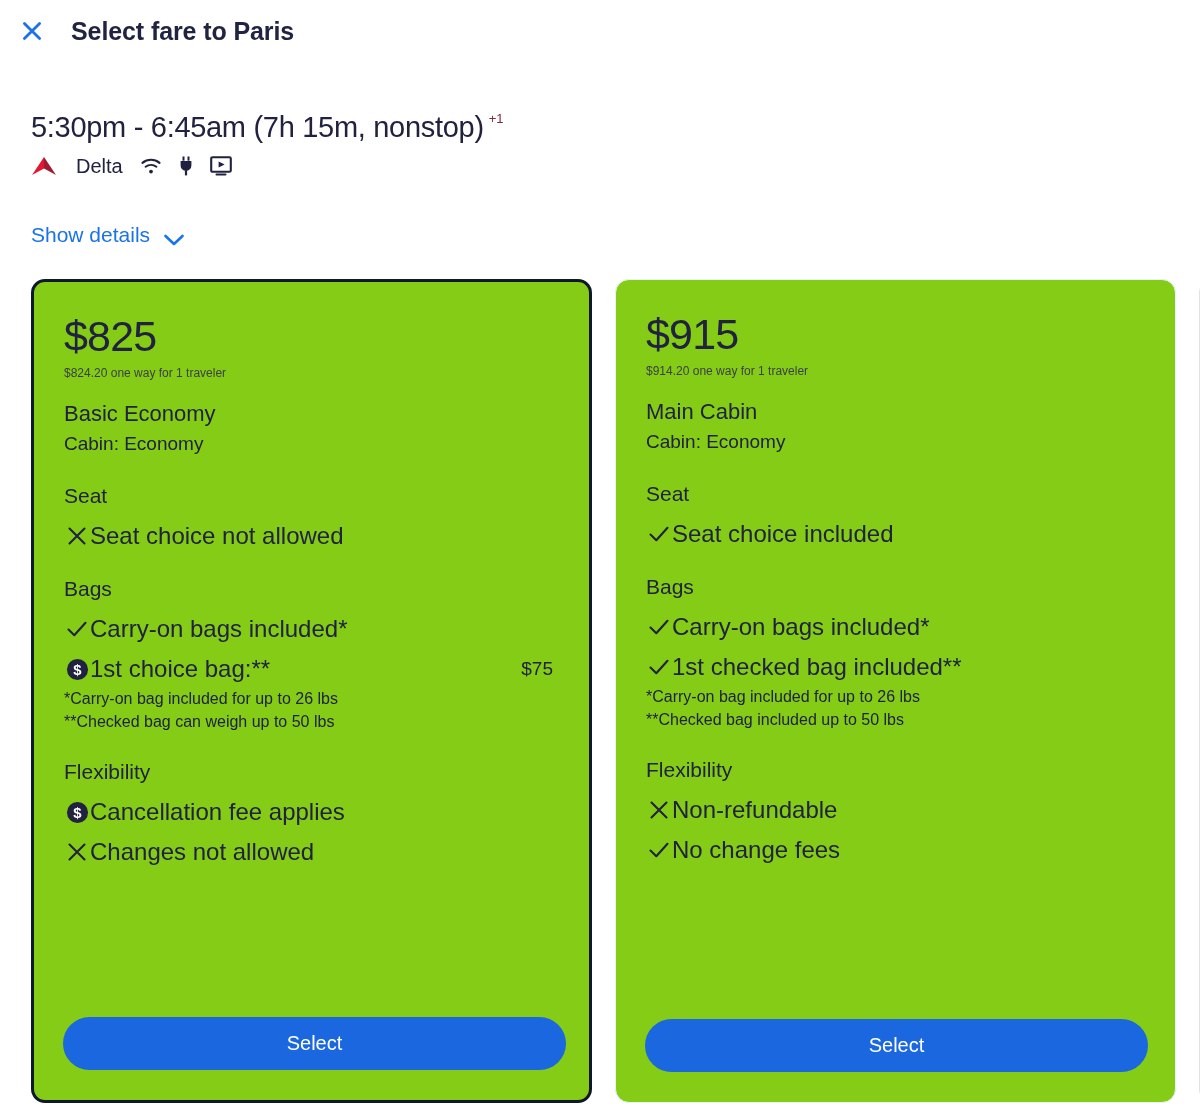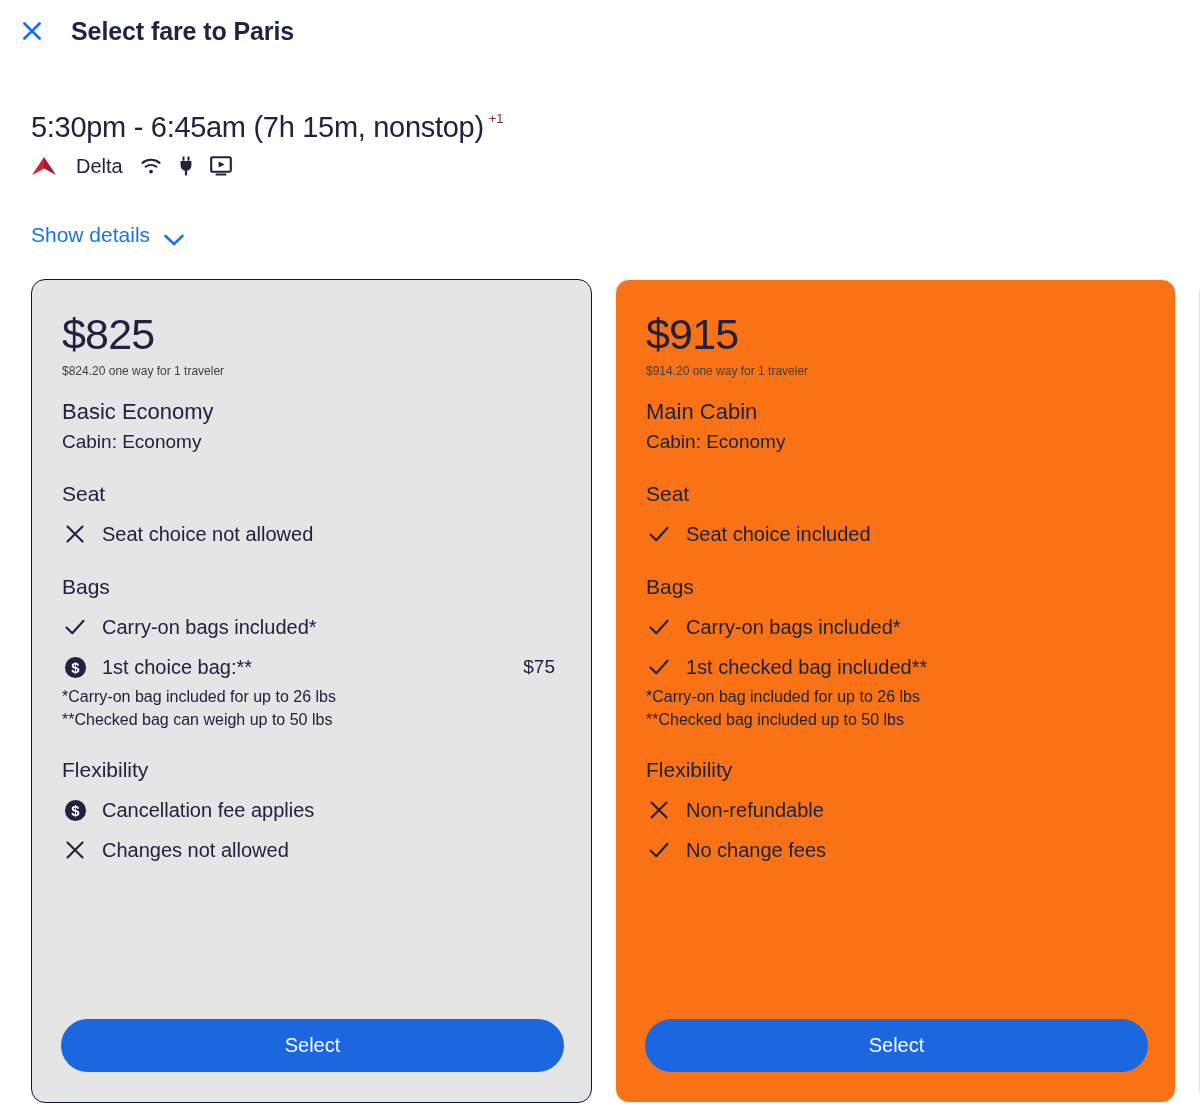"$825" .card.plain { background: #e5e5e5 -> #84cc16; border: 1px solid #0f172a -> 3px solid #0f172a }
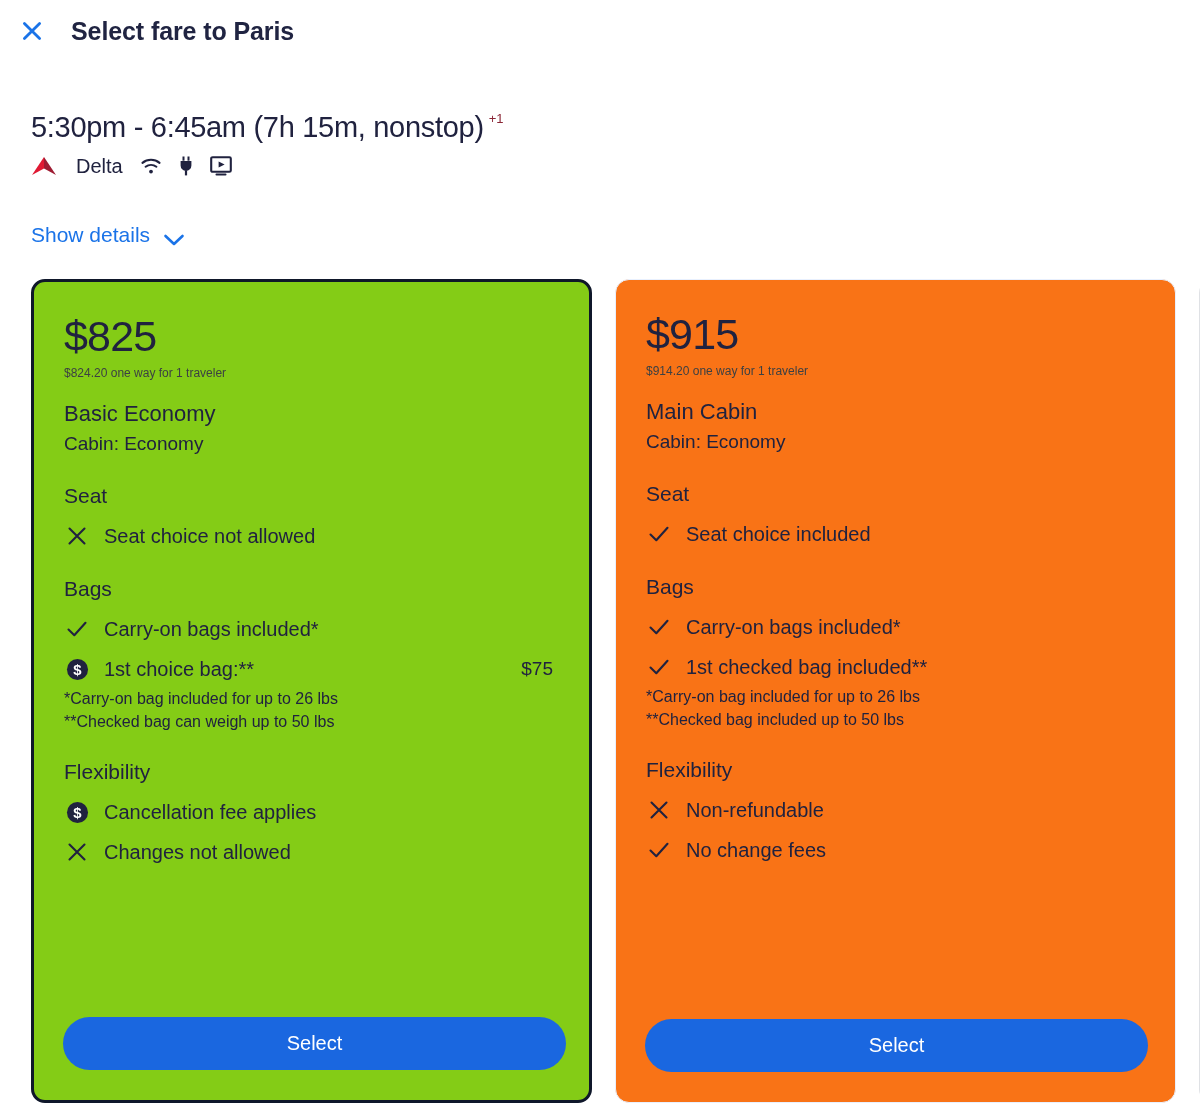"$915" .card.highlight { background: #f97316 -> #84cc16 }
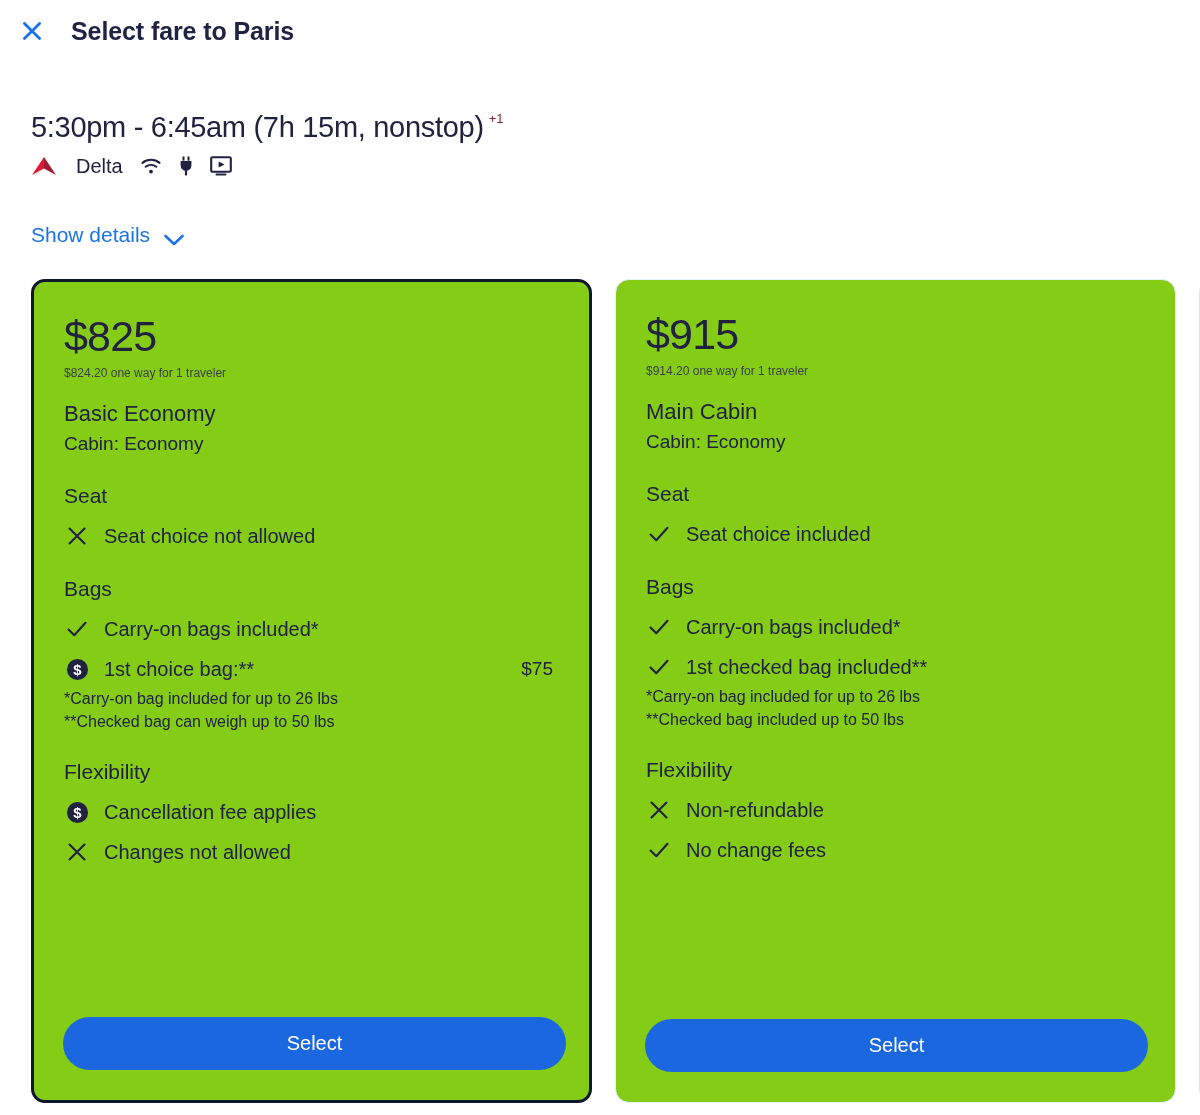"Seat choice not allowed" .feature-text { font-size: 20px -> 24px; margin-left: 14px -> 0 }
